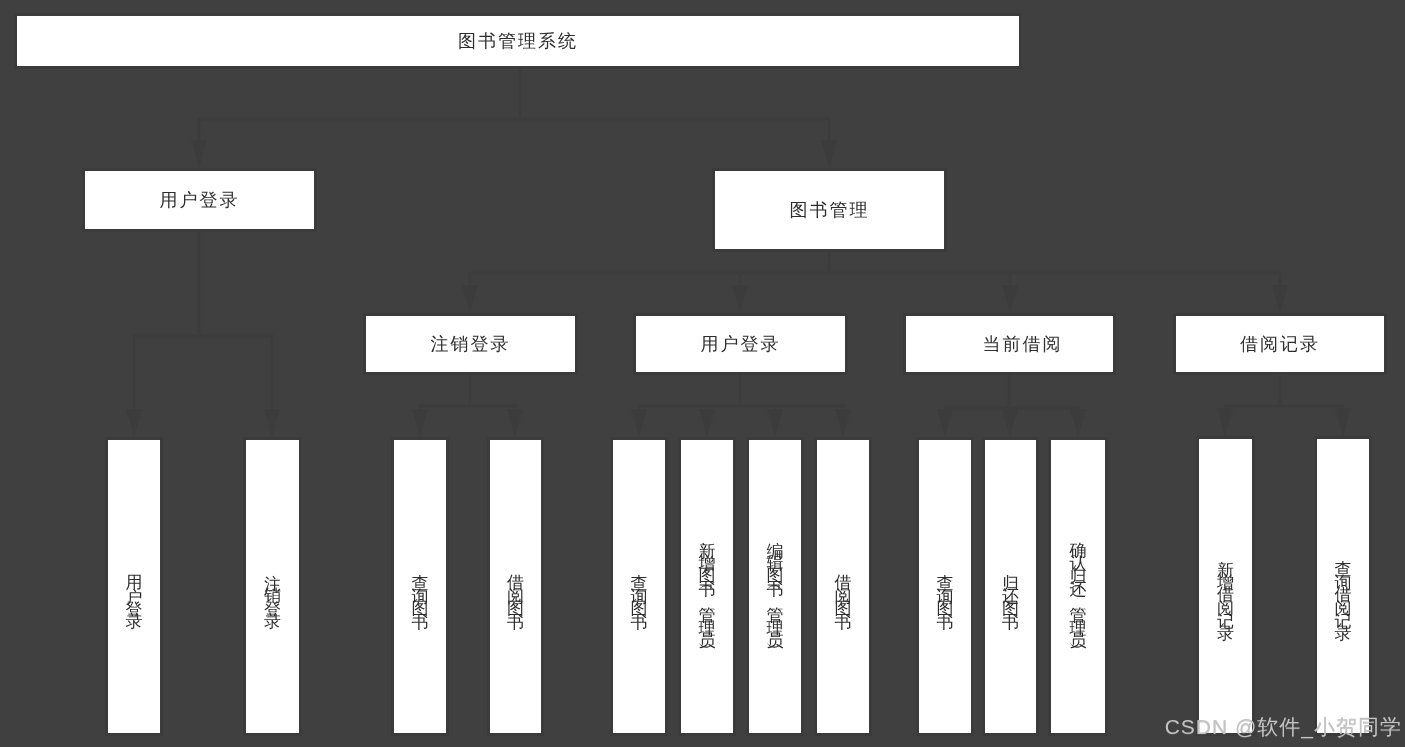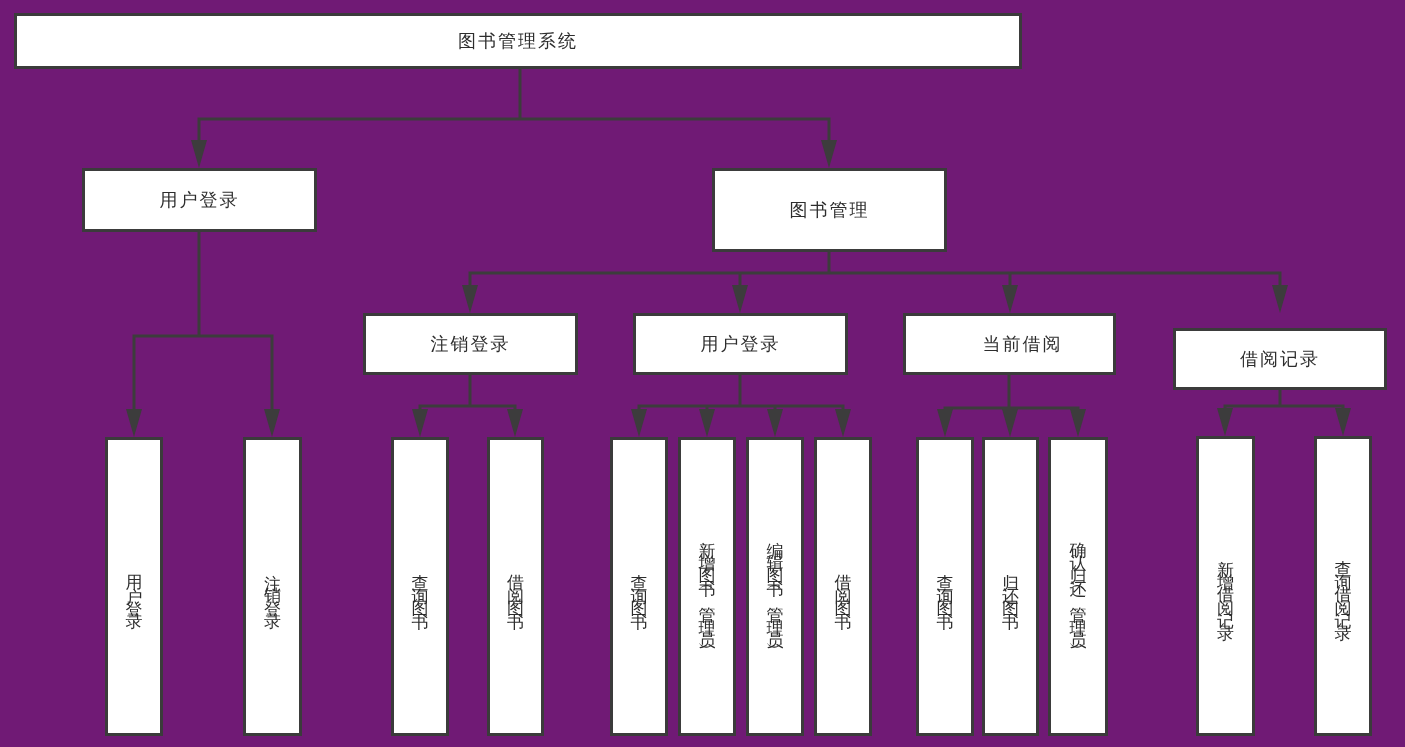"图书管理系统" .canvas { background: #701a75 -> #404040 }
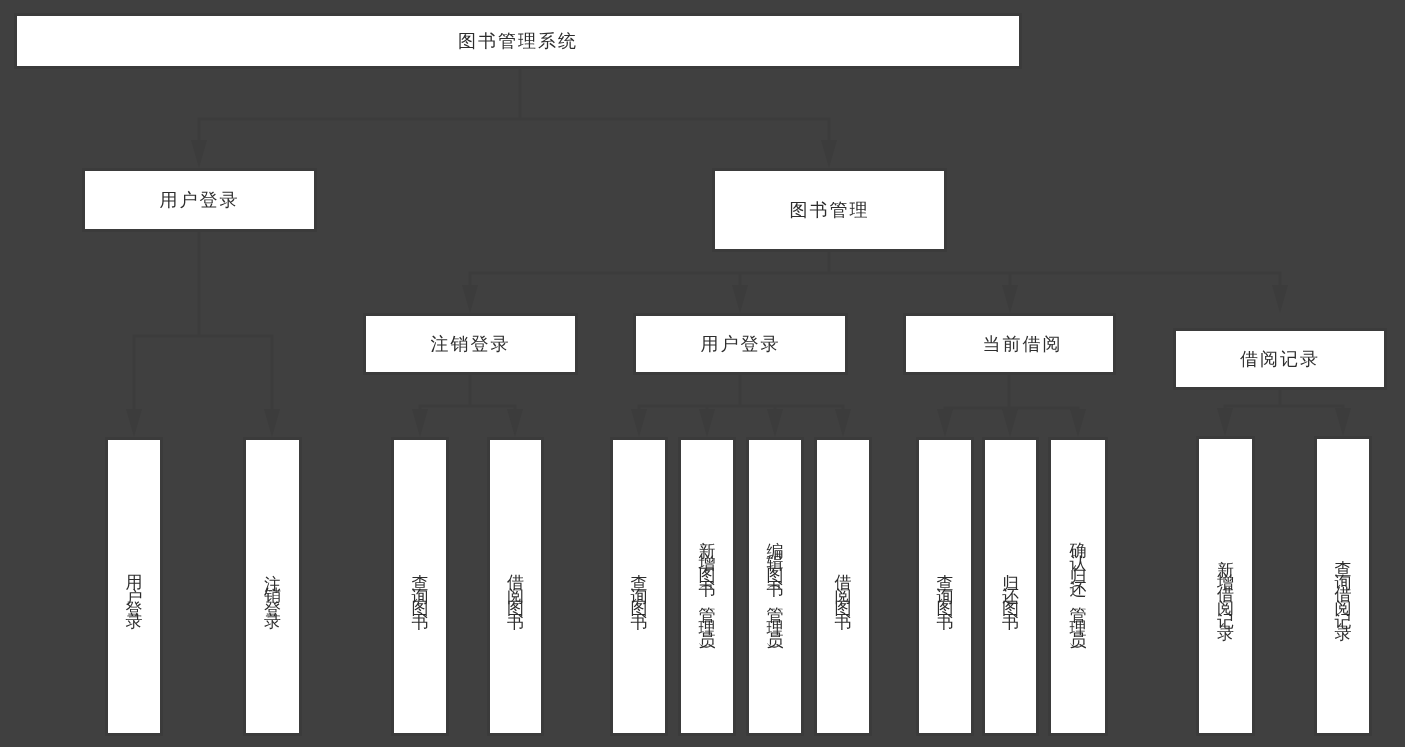"借阅记录" div.node { margin-top: 15px -> none }
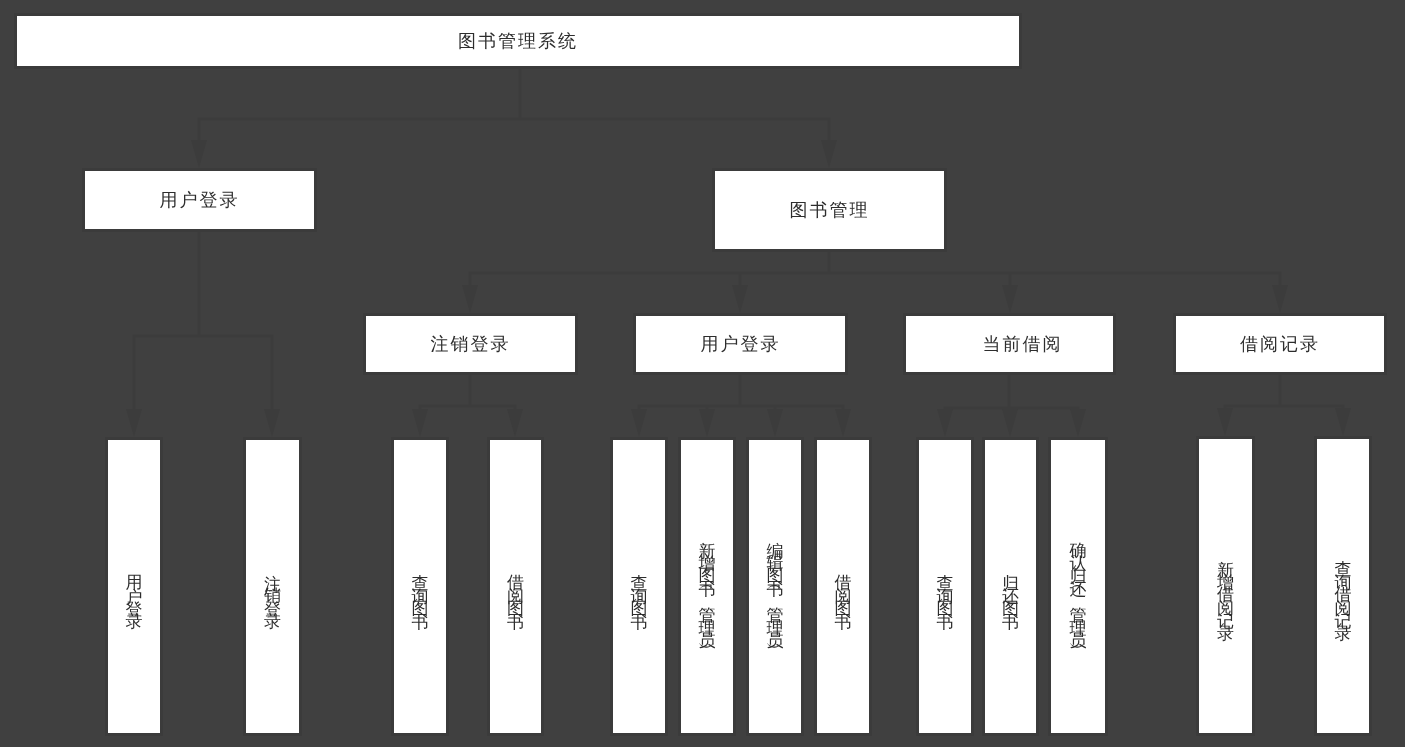"CSDN @软件_小贺同学" div.watermark { html: none -> <div>CSDN @软件_小贺同学</div> }
